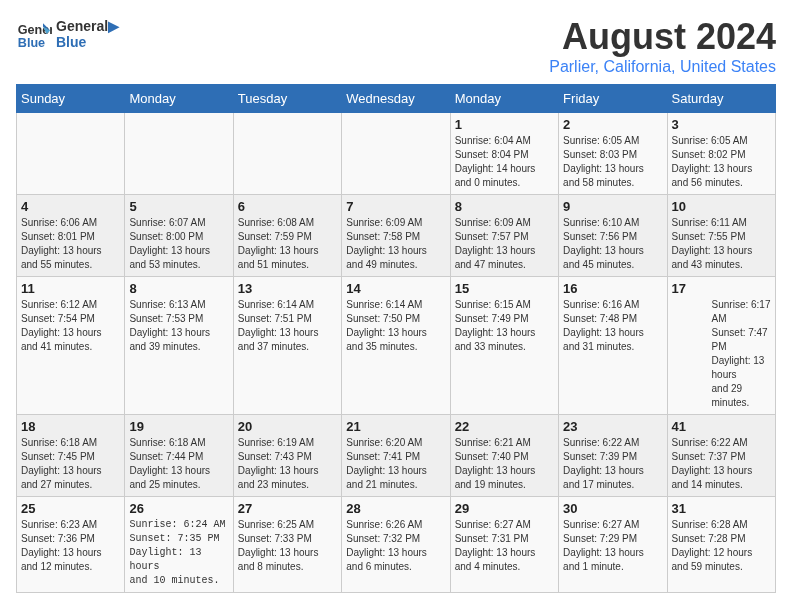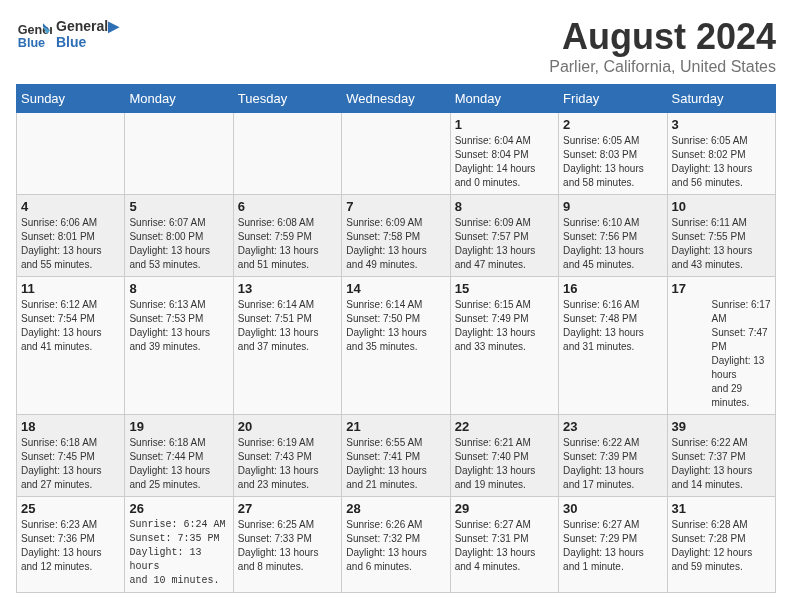"Parlier, California, United States" .subtitle { color: #737373 -> #3b82f6 }
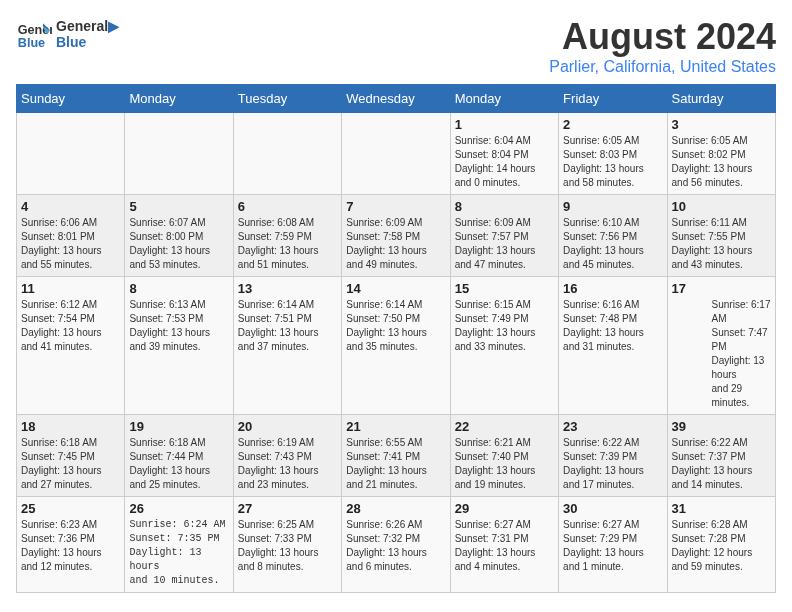"39" div.day-number { text: 39 -> 41 }
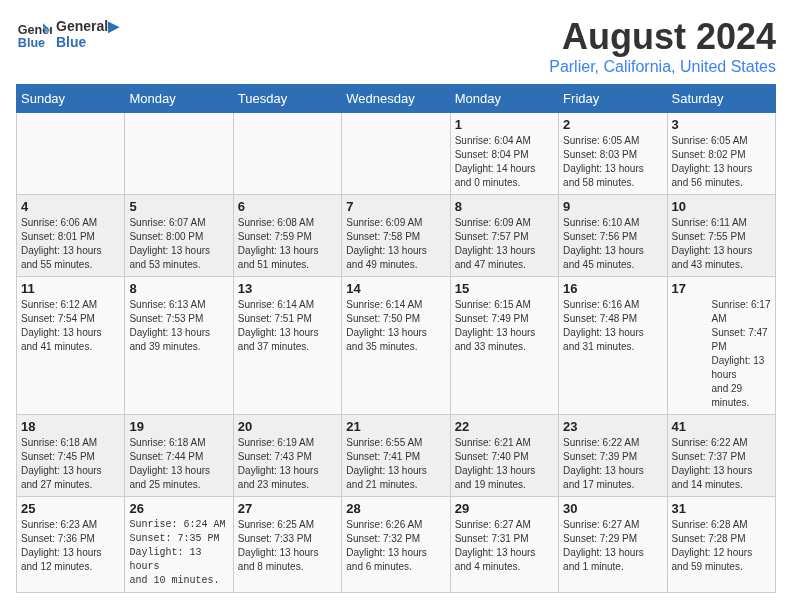"Sunrise: 6:55 AM" div.day-info { text: 6:55 -> 6:20 }
